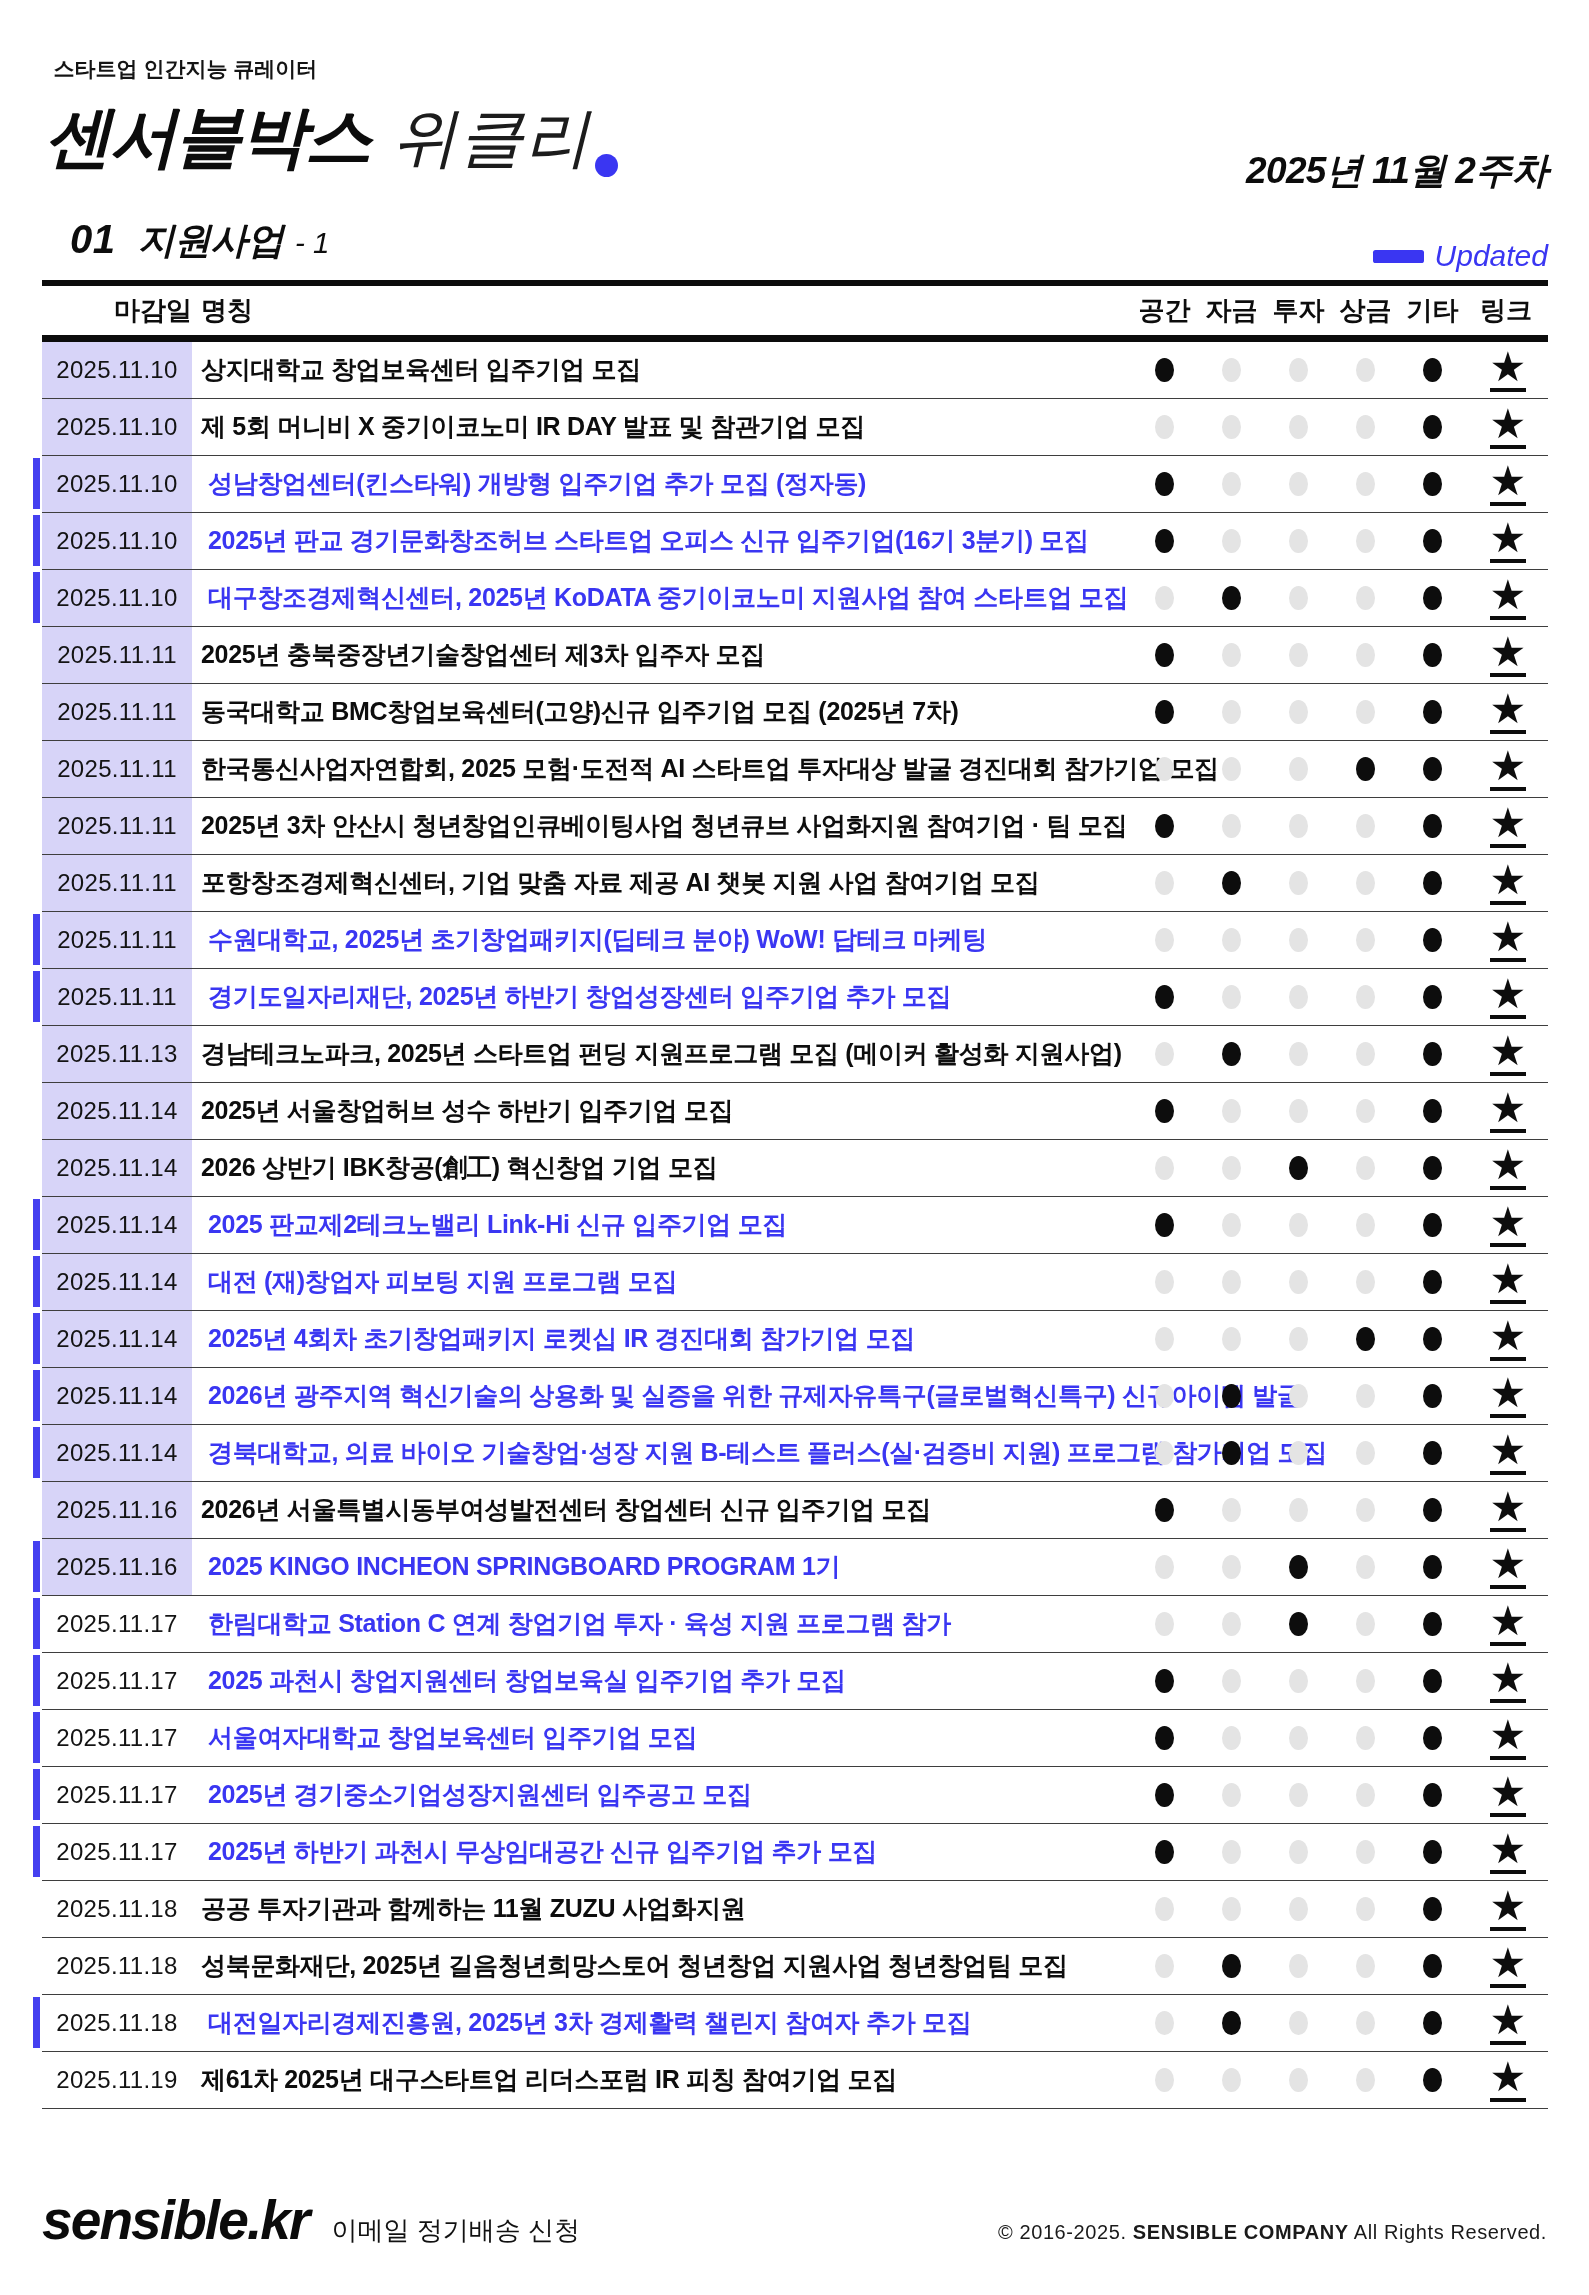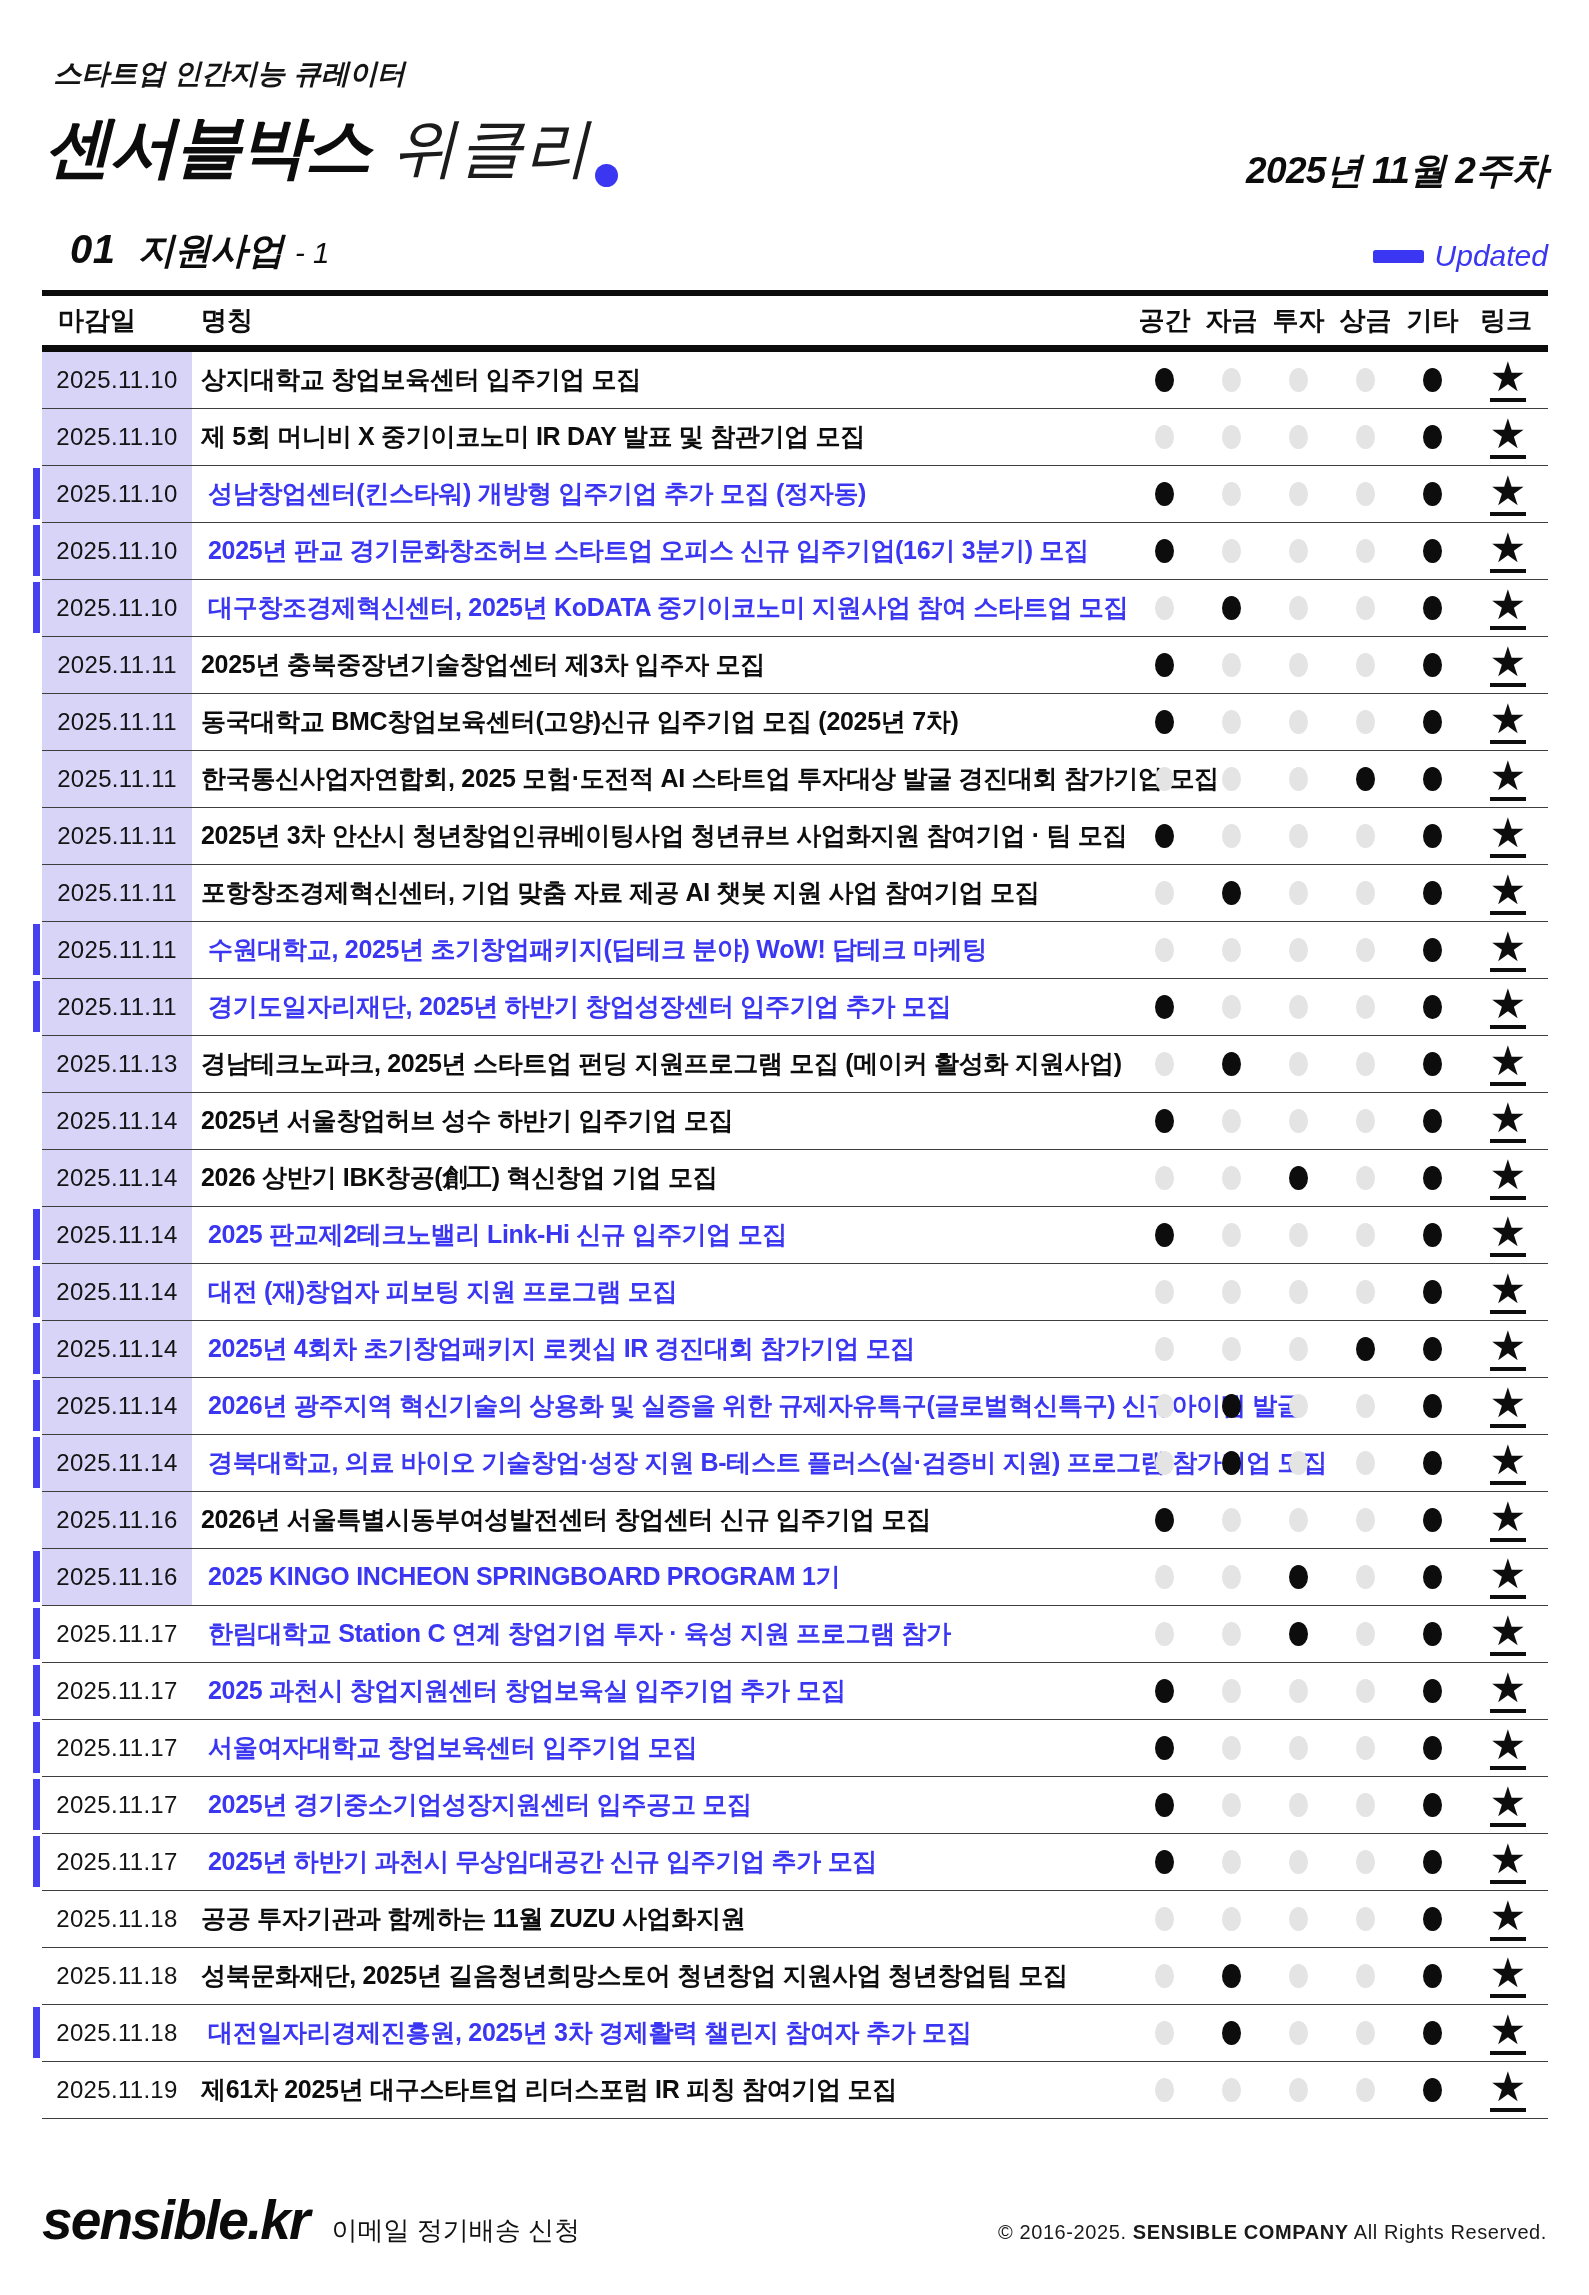"스타트업 인간지능 큐레이터" .tagline { font-size: 28px -> 21px; font-style: italic -> none }
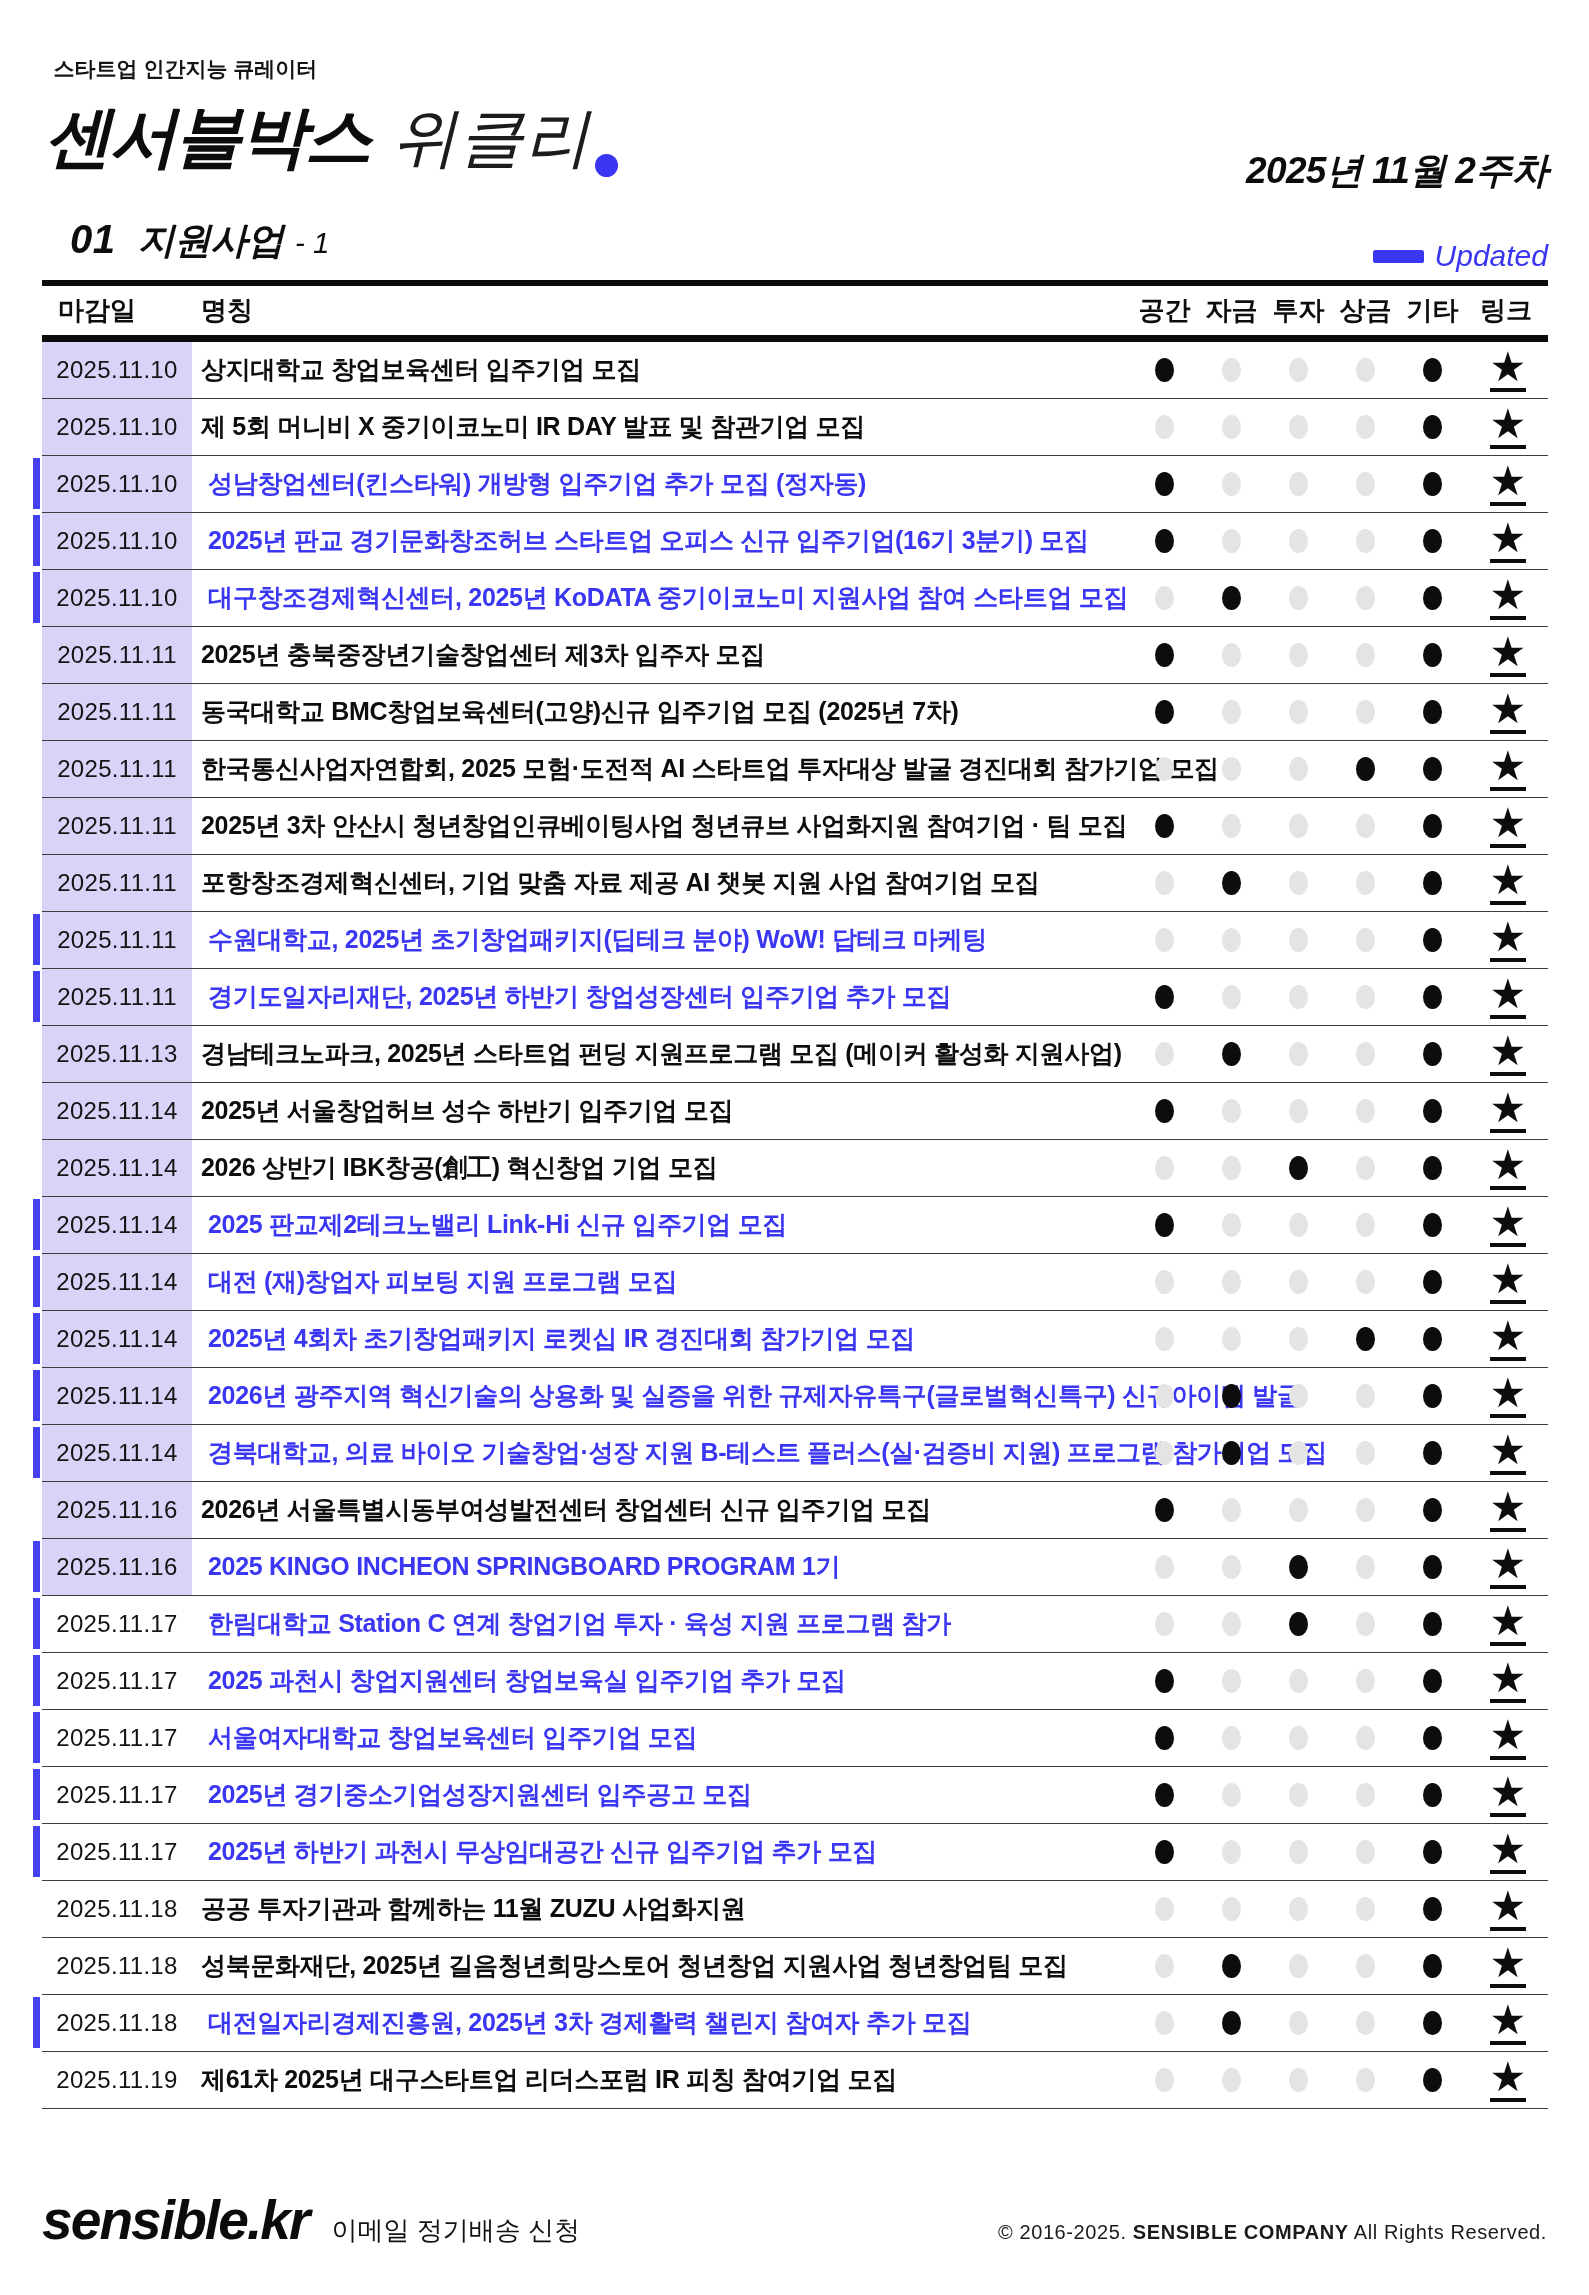"마감일" .col-header .c-date { text-align: none -> right }
